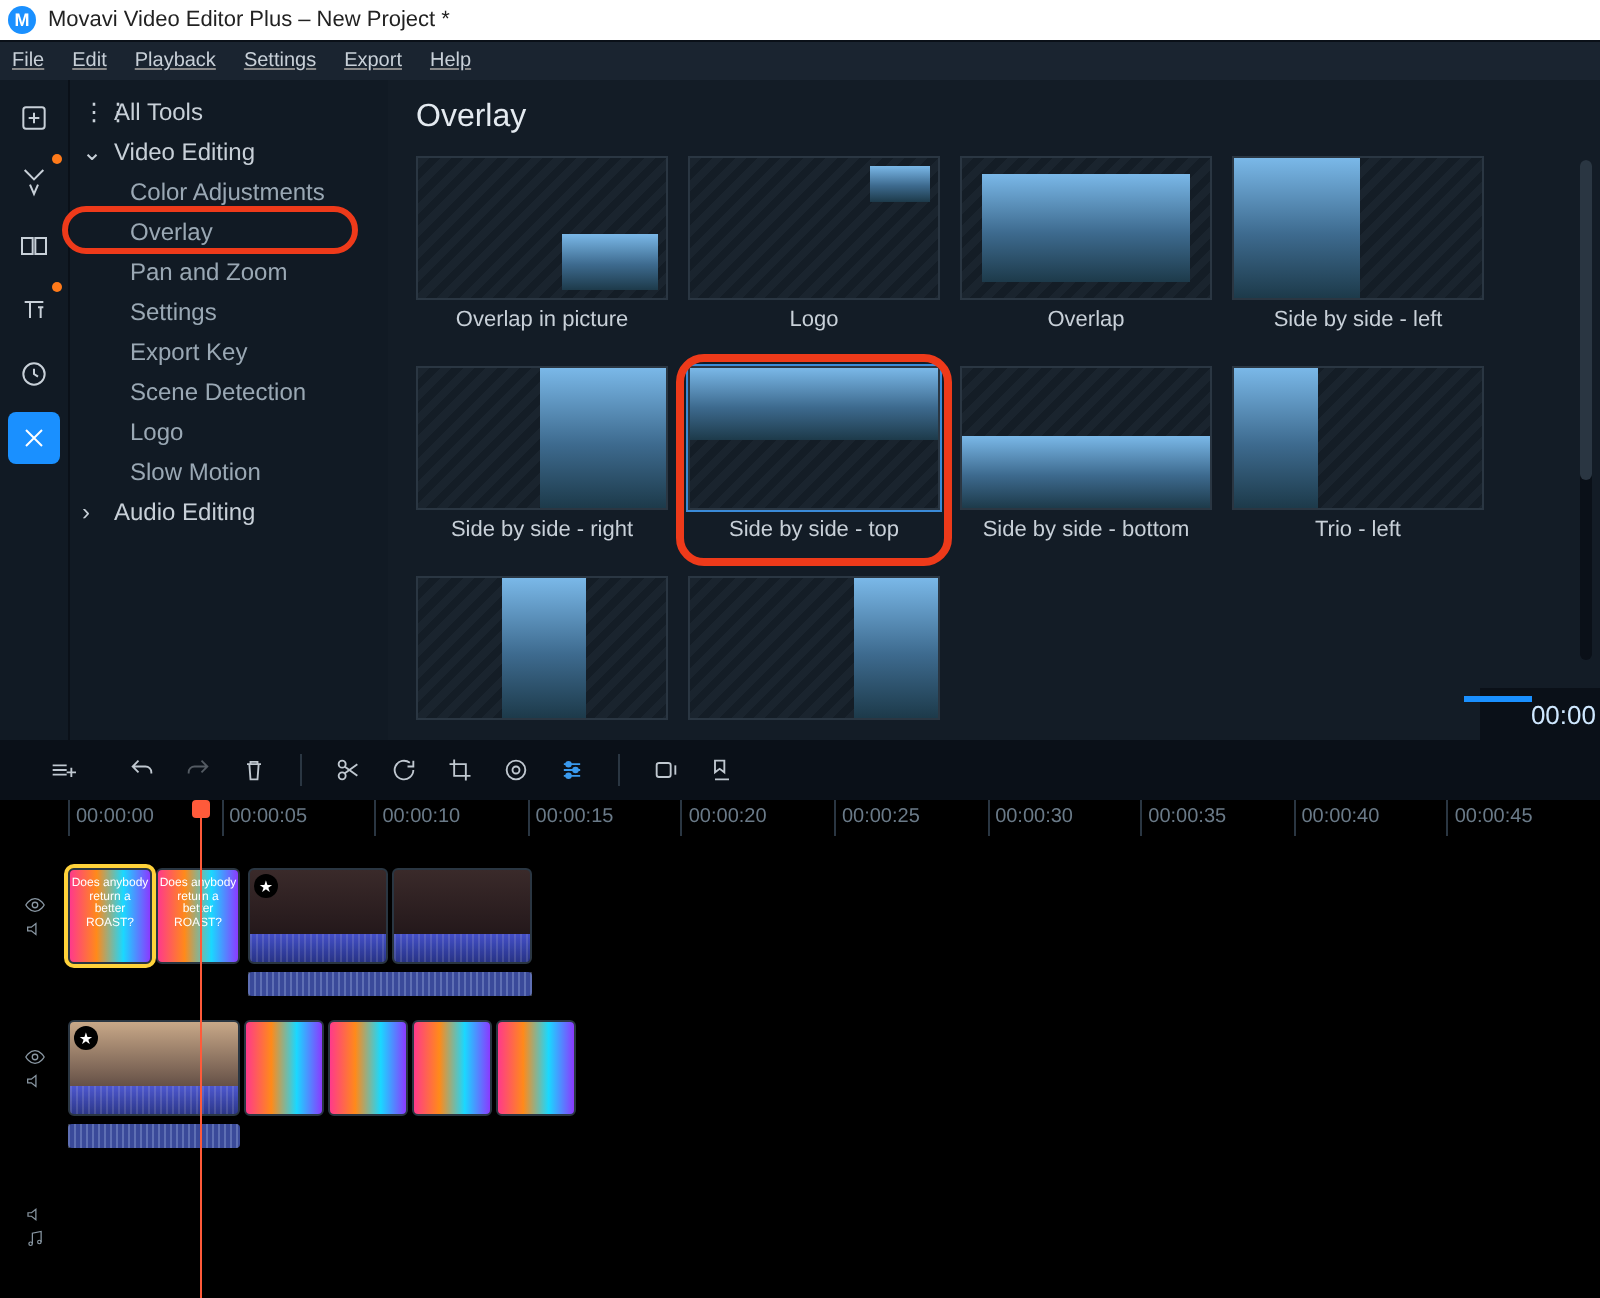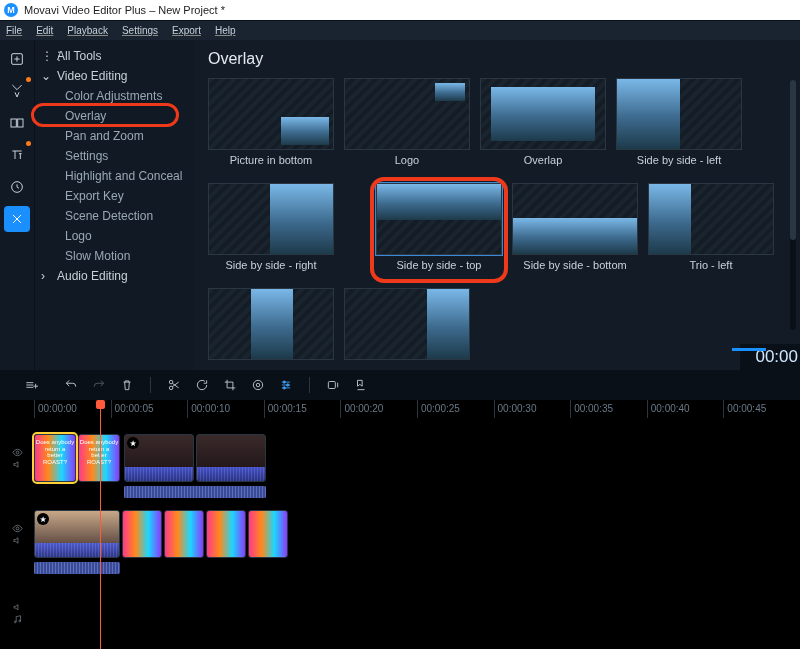"Picture in bottom" div.cap { text: Picture in bottom -> Overlap in picture }
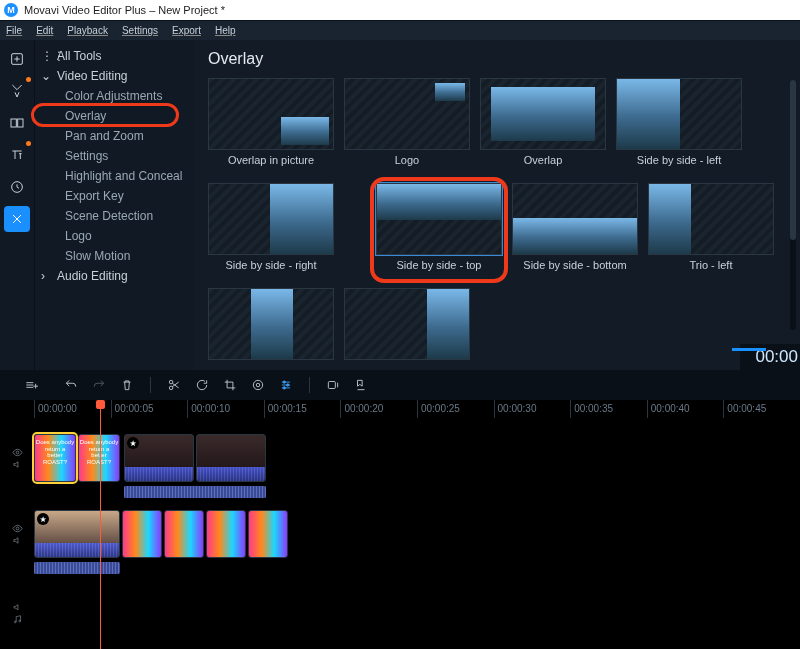"Highlight and Conceal" div.side-item { html: <div>Highlight and Conceal</div> -> none }
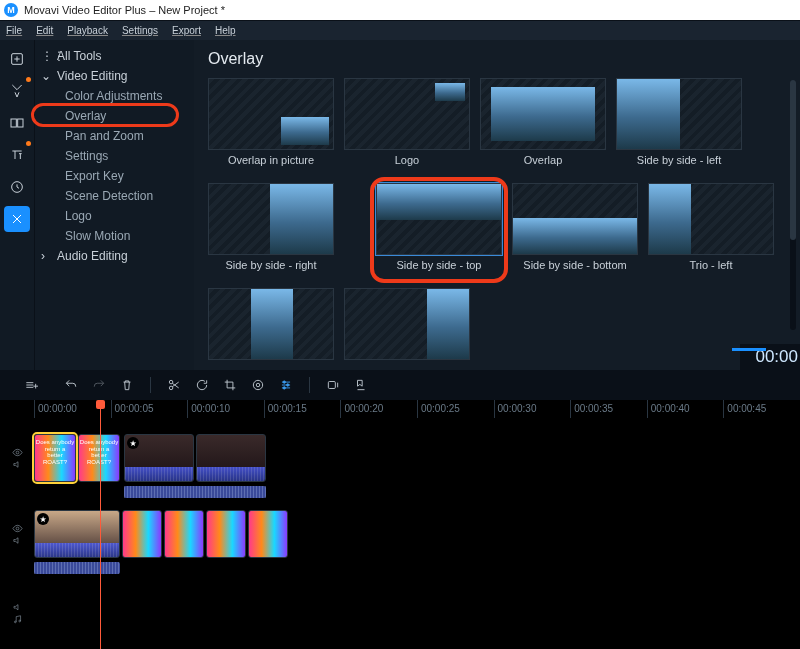"Side by side - top" div.card { margin-left: 32px -> none }
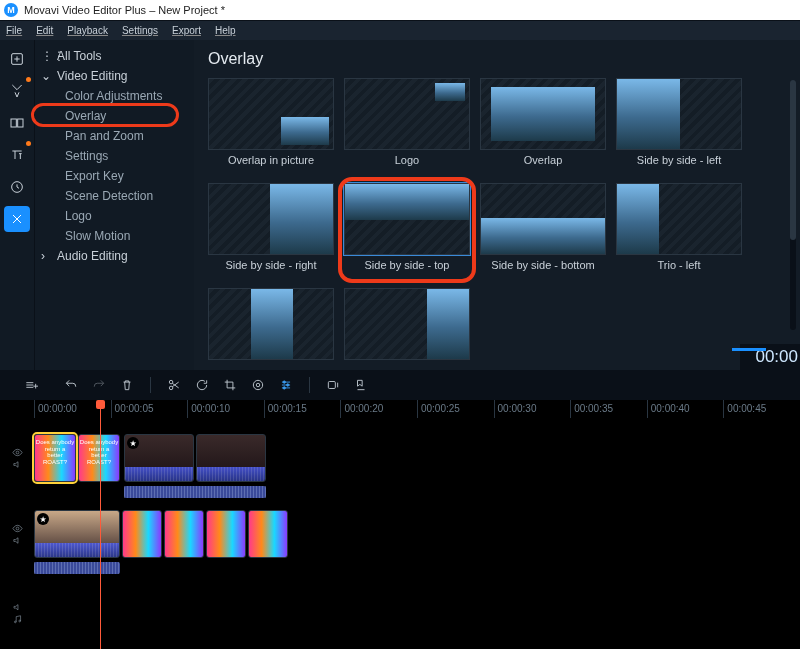"00:00" .timebar-right { font-size: 17px -> 13px }
